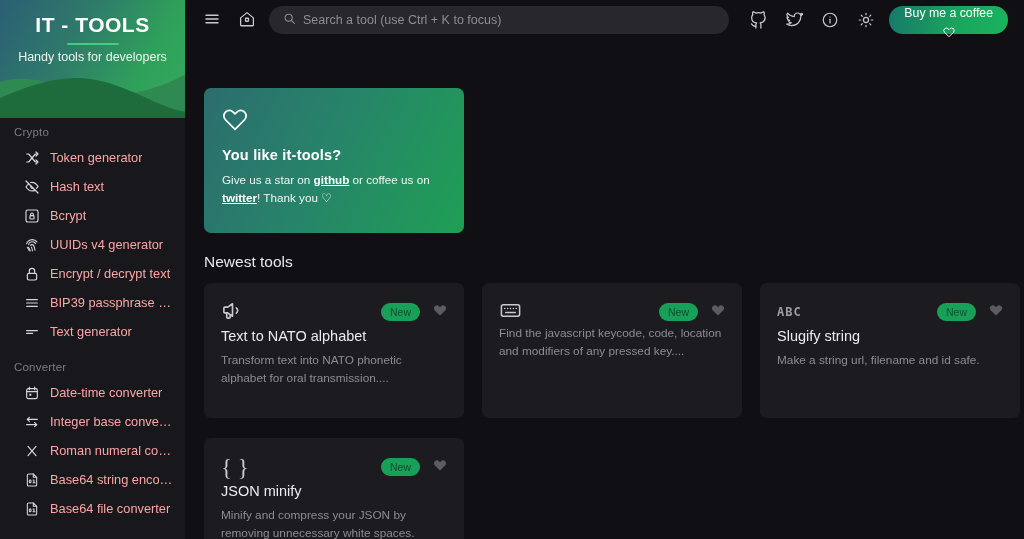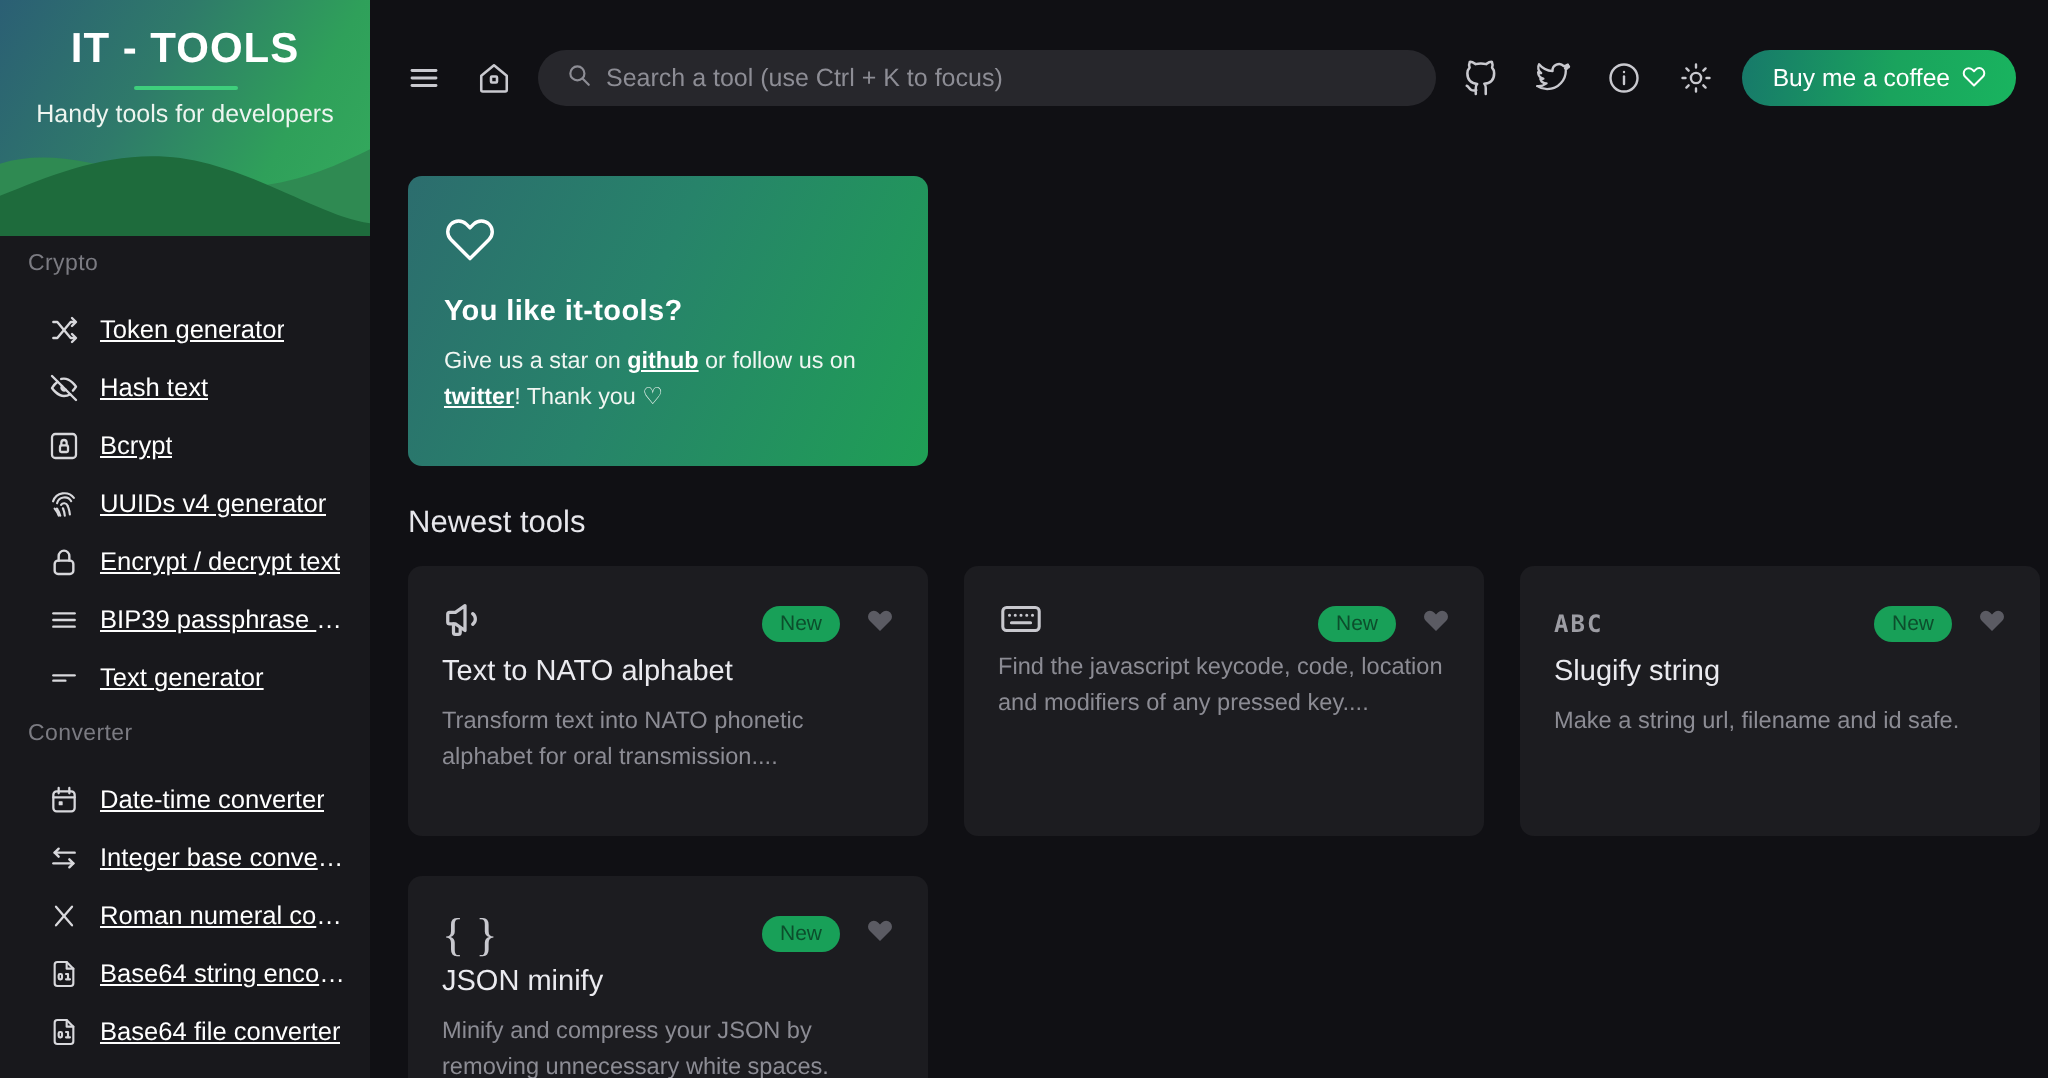"Search a tool (use Ctrl" .topbar { align-items: center -> flex-start }
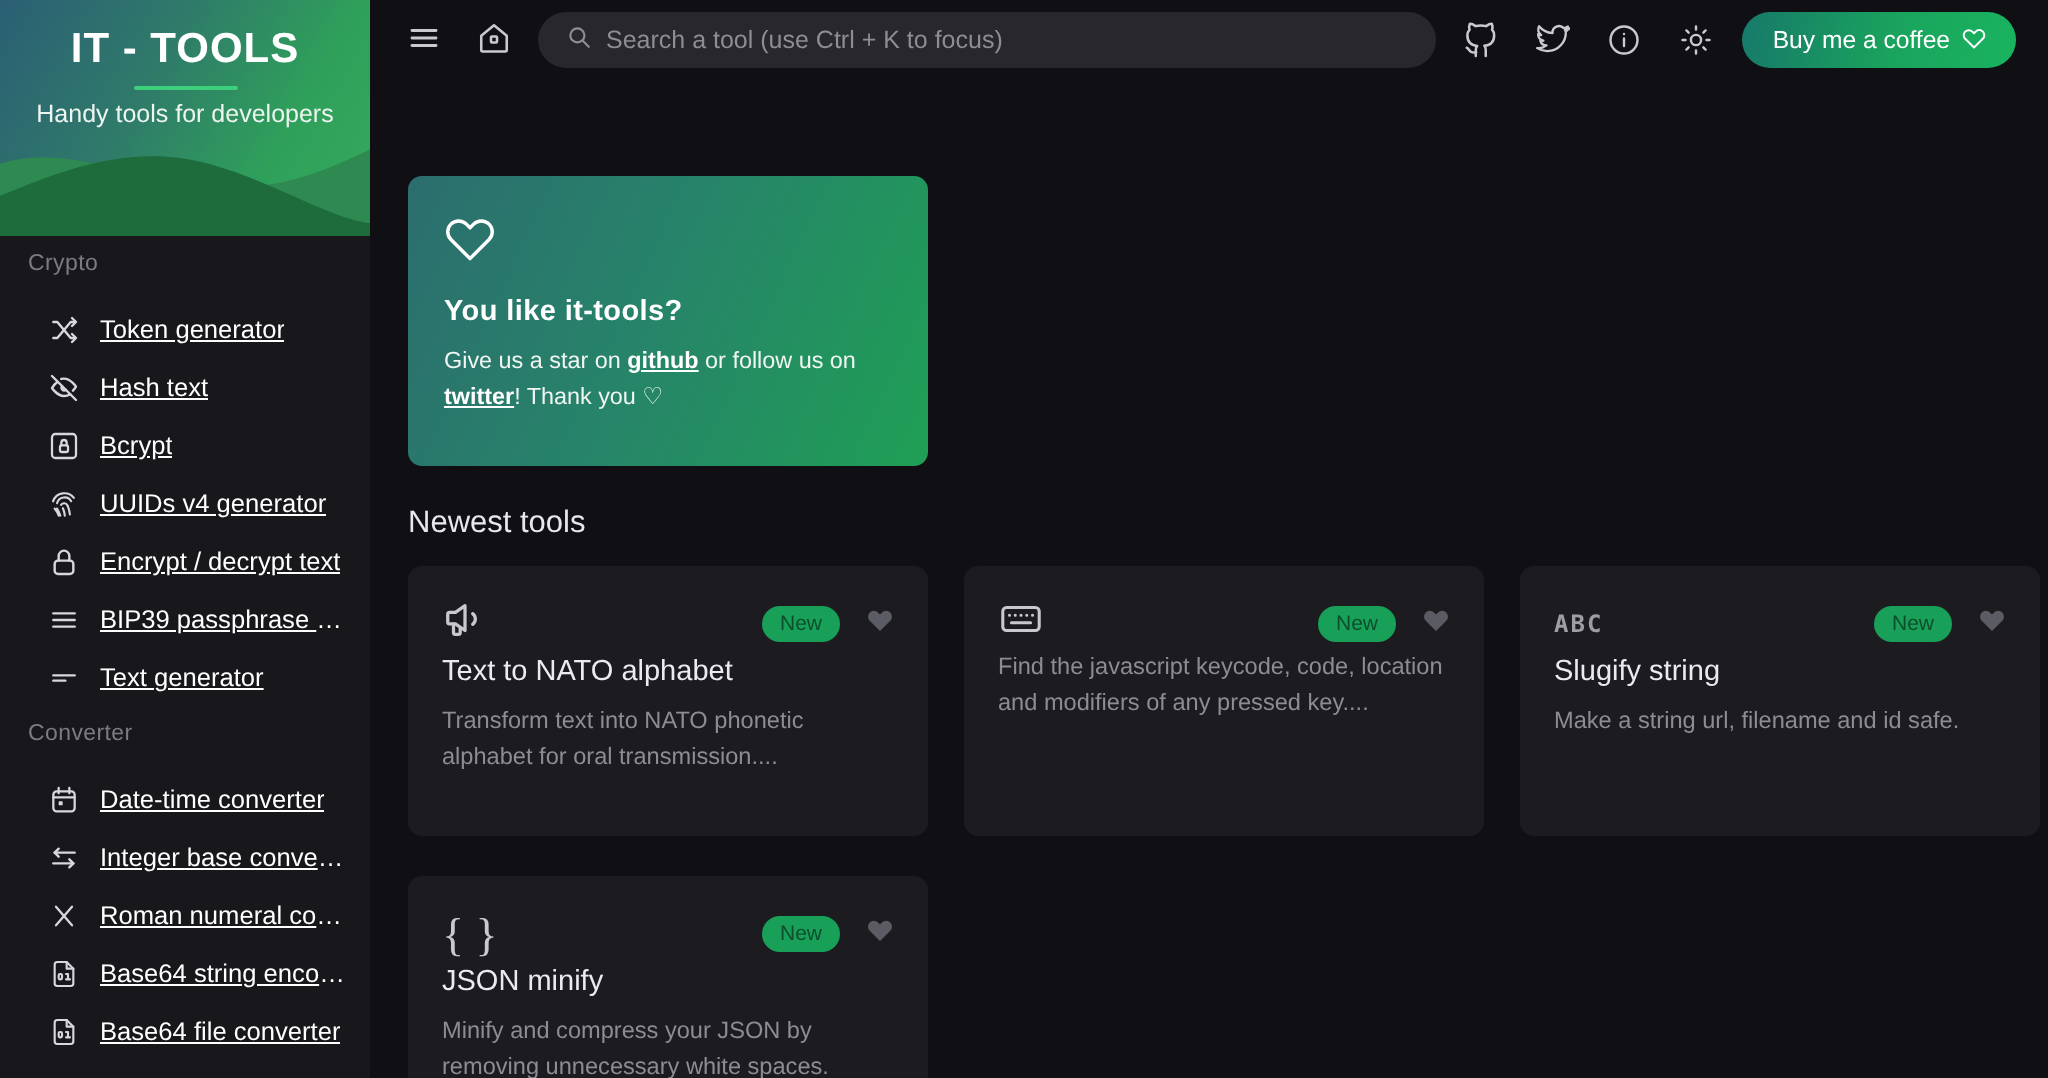"Buy me a coffee" .coffee-btn { flex-direction: none -> column }
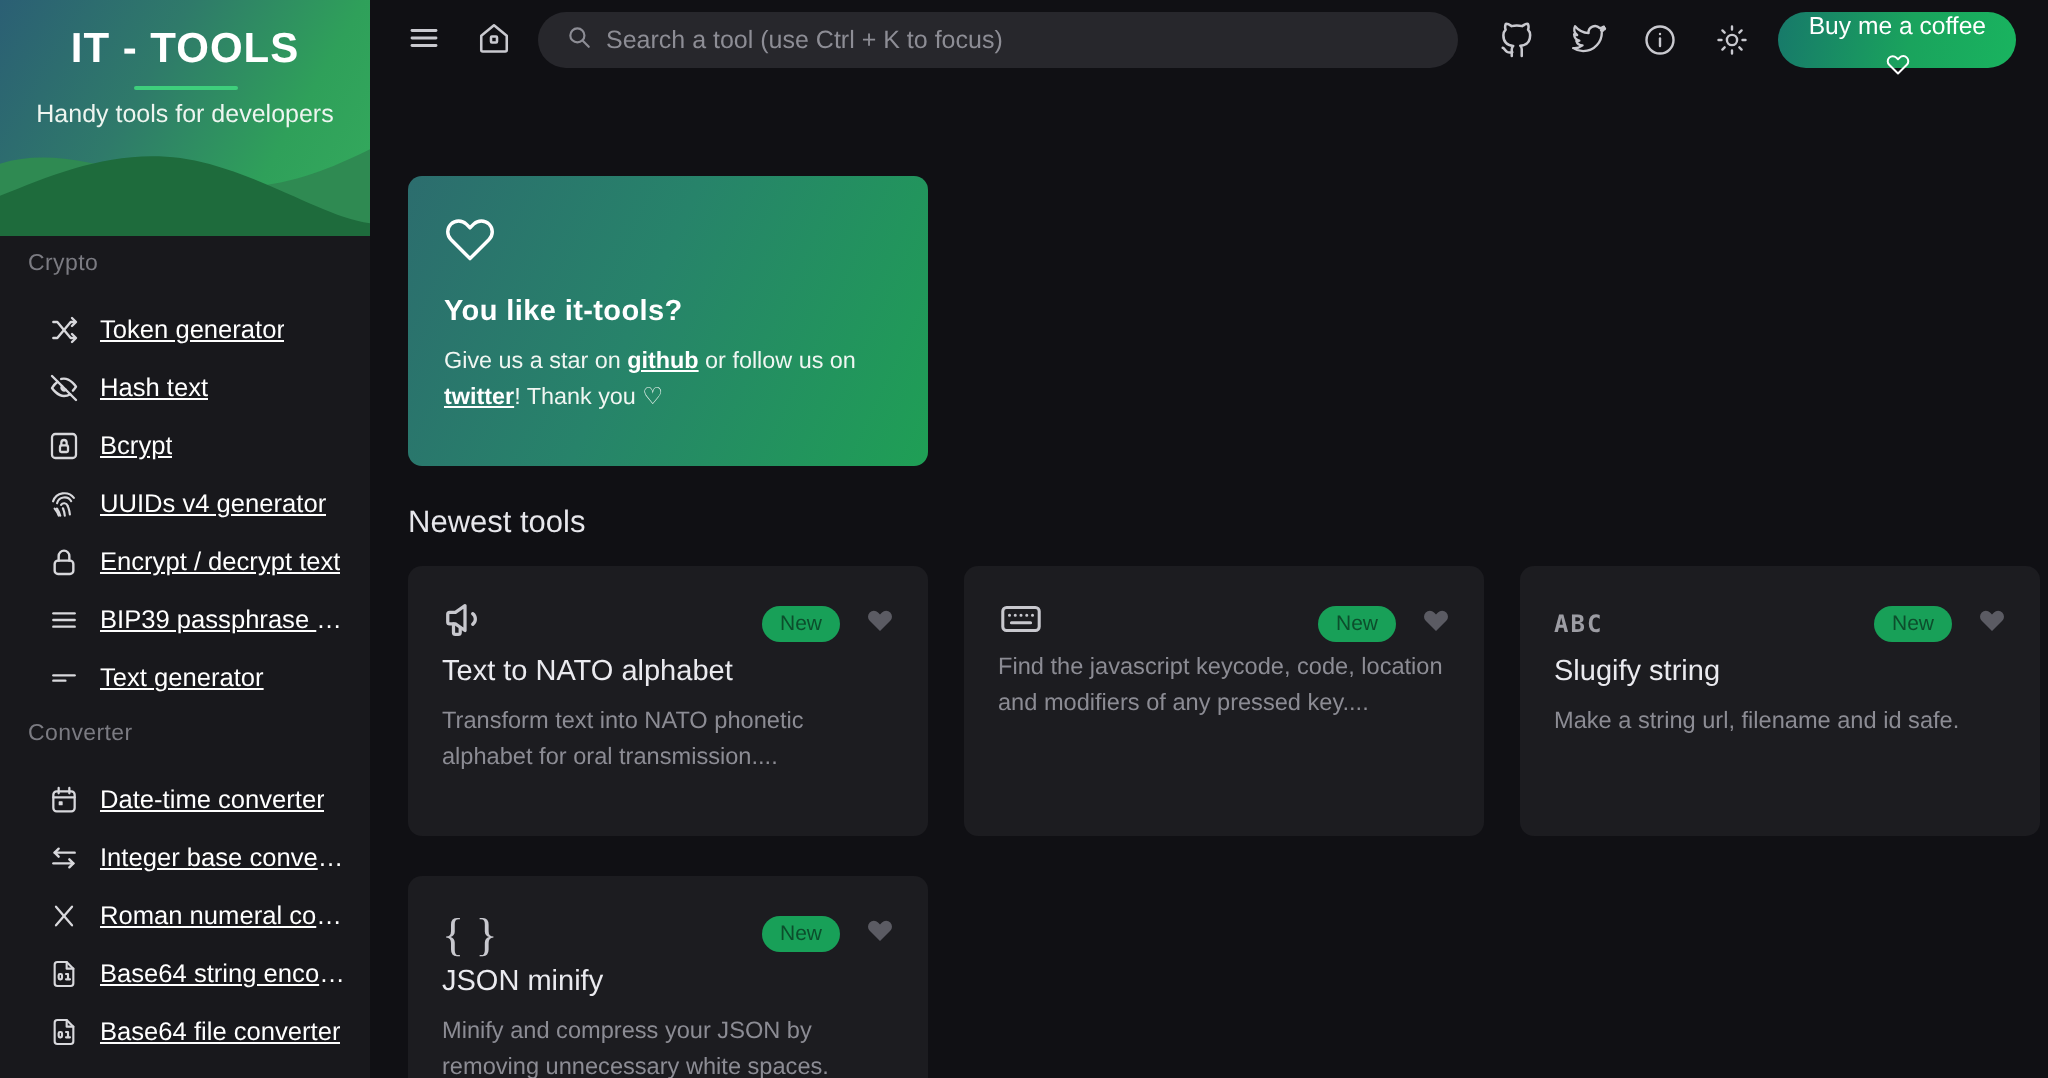"Token generator" .nav-item { align-items: center -> none; color: #ffffff -> #fca5a5; text-decoration: underline -> none }
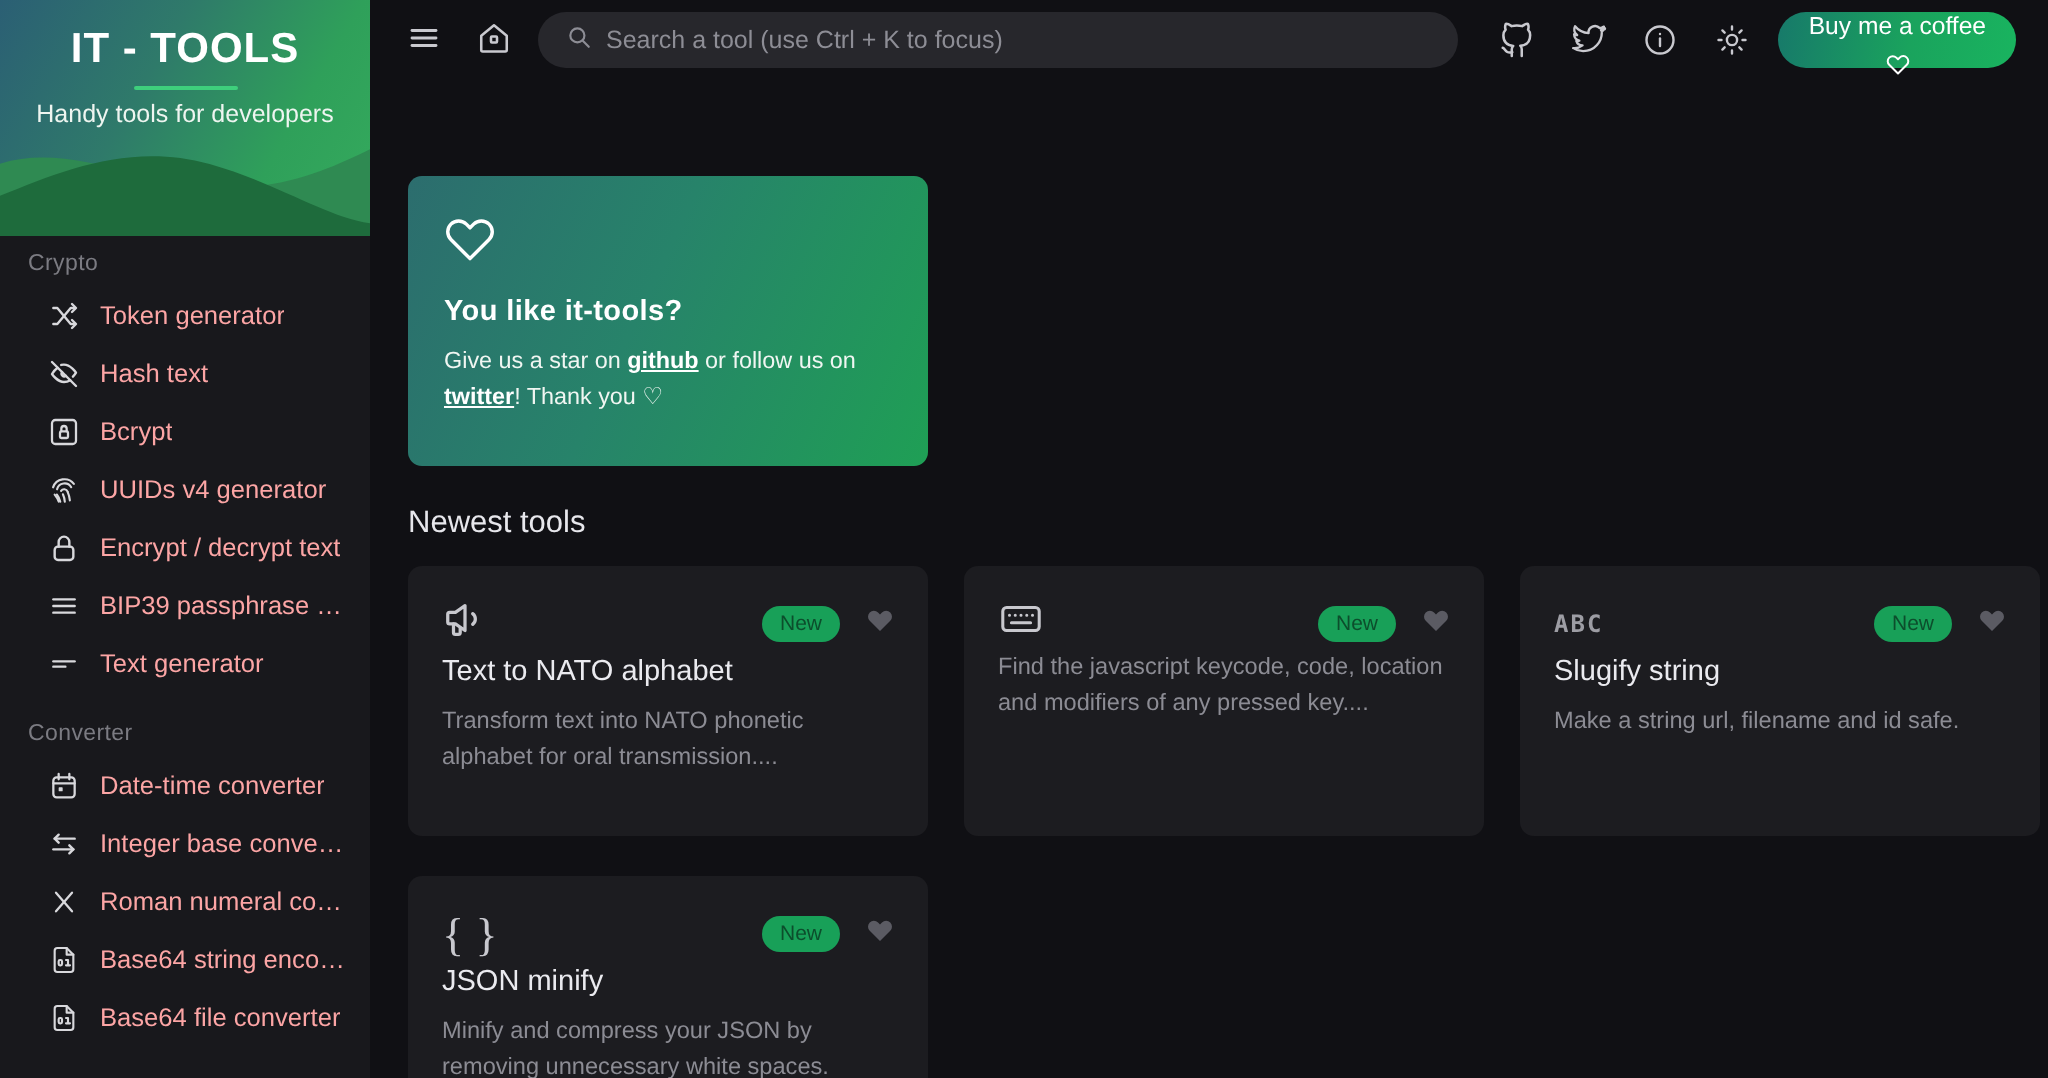"or follow us on" span { text: follow -> coffee }
